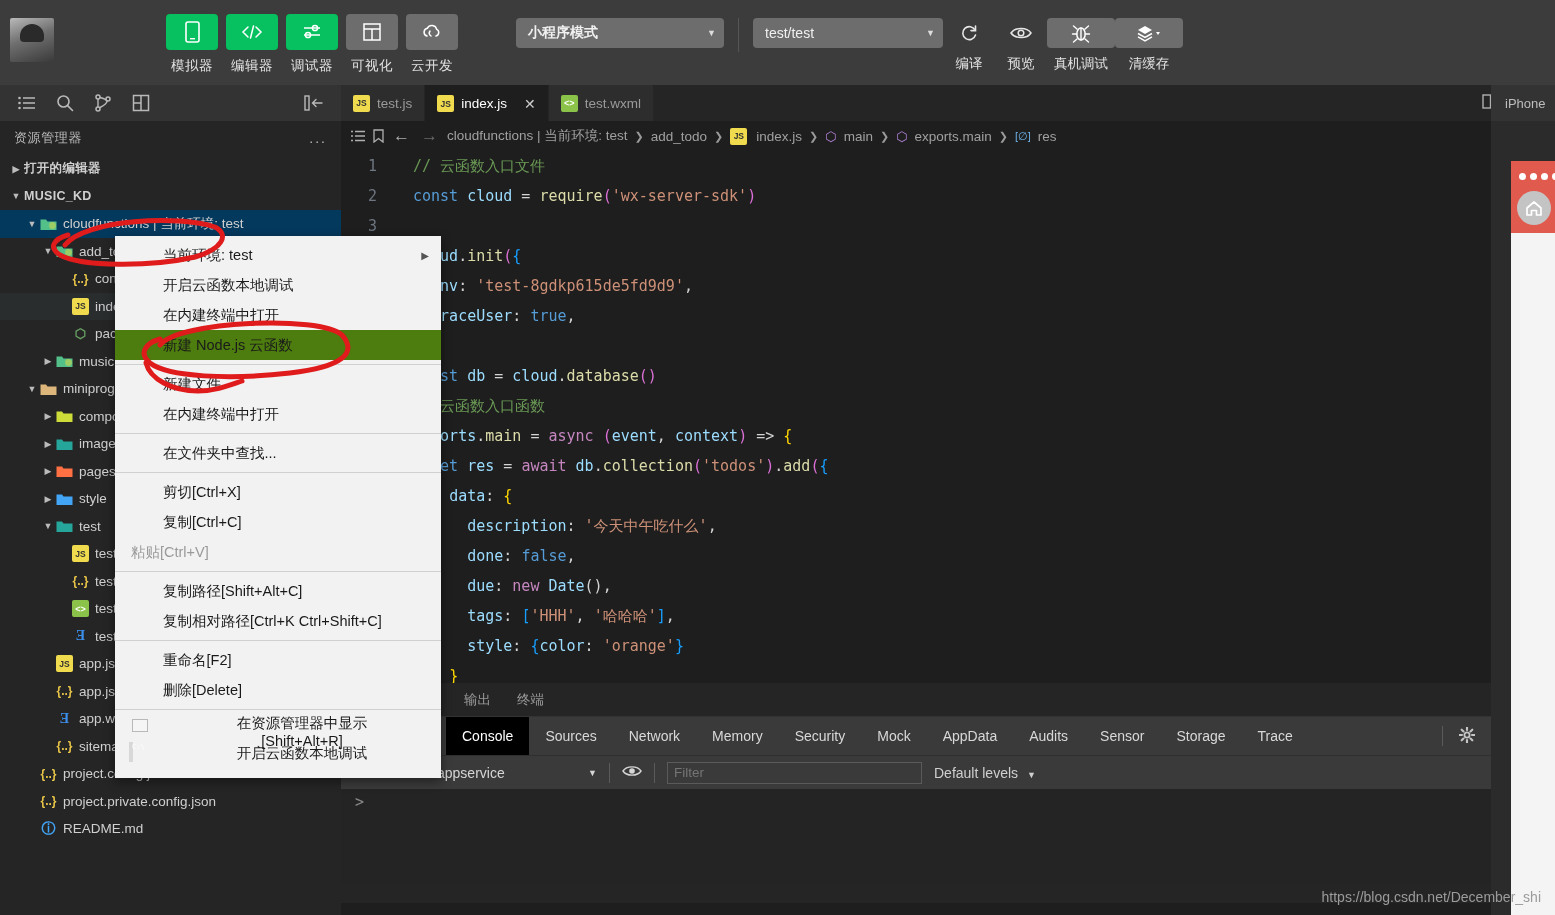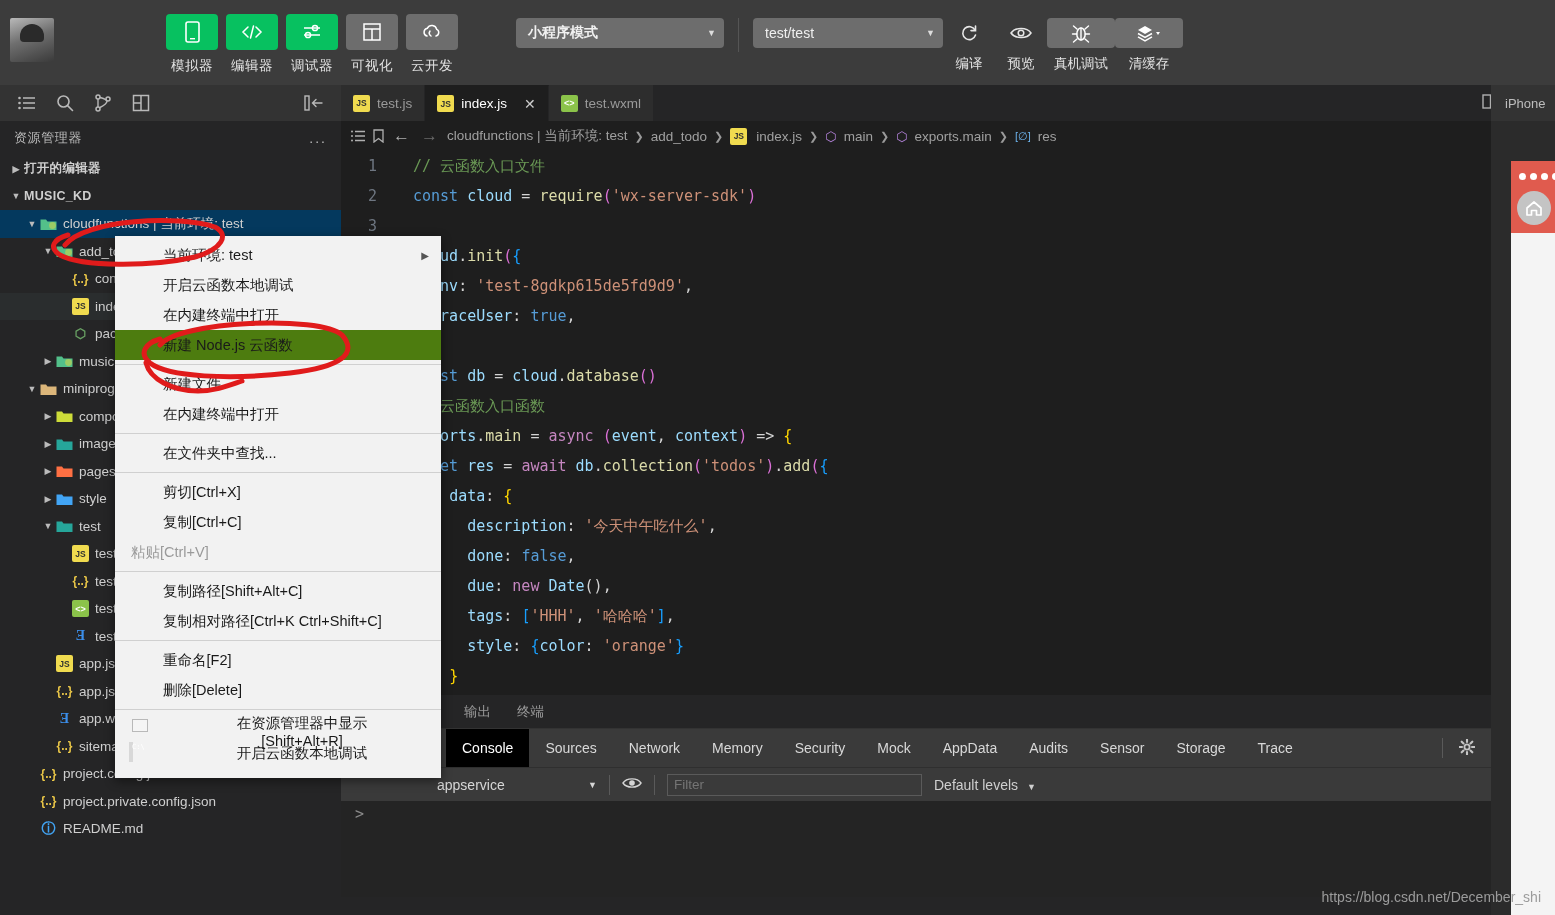"输出" .devtools { bottom: 0 -> 12px }
